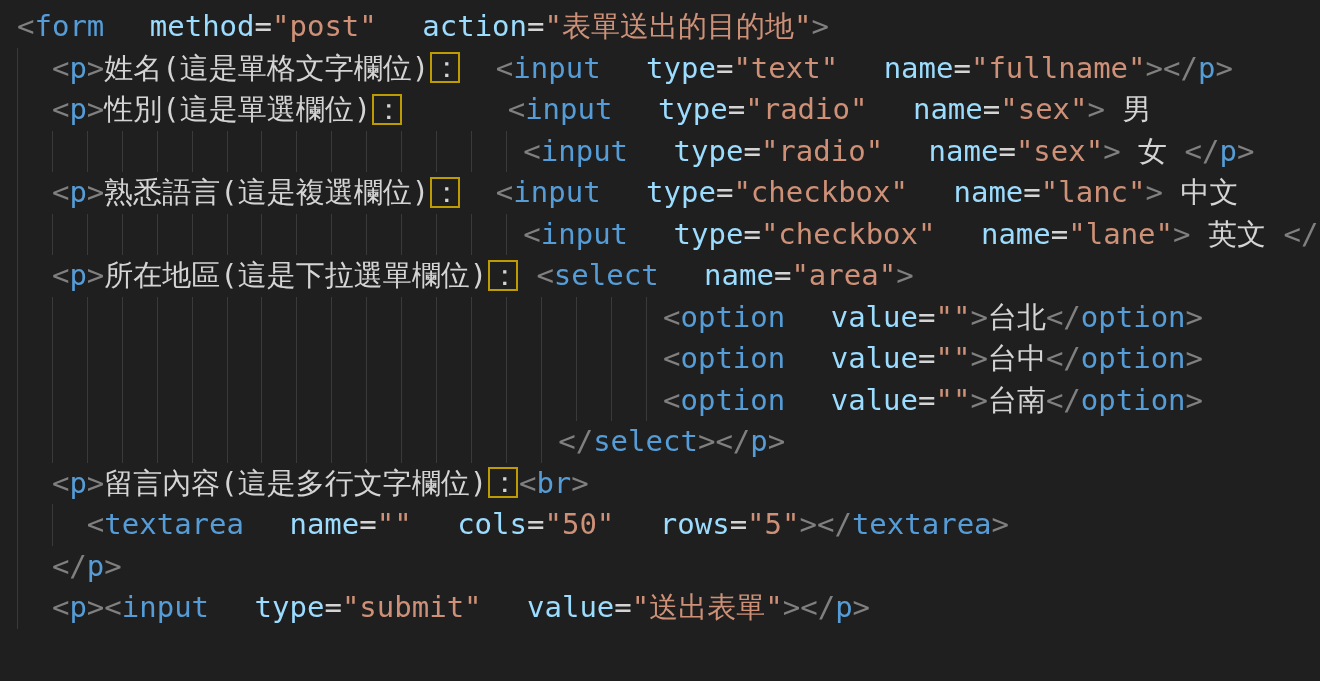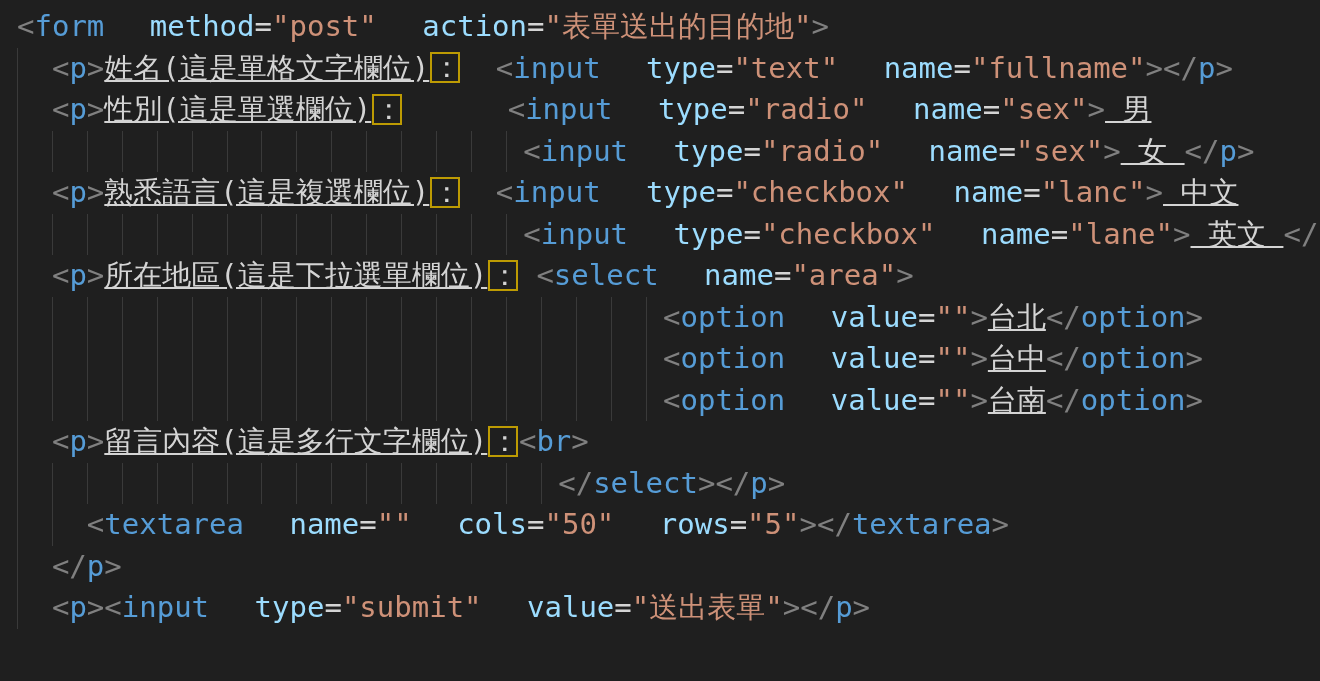"姓名(這是單格文字欄位)" .c-txt { text-decoration: underline -> none }
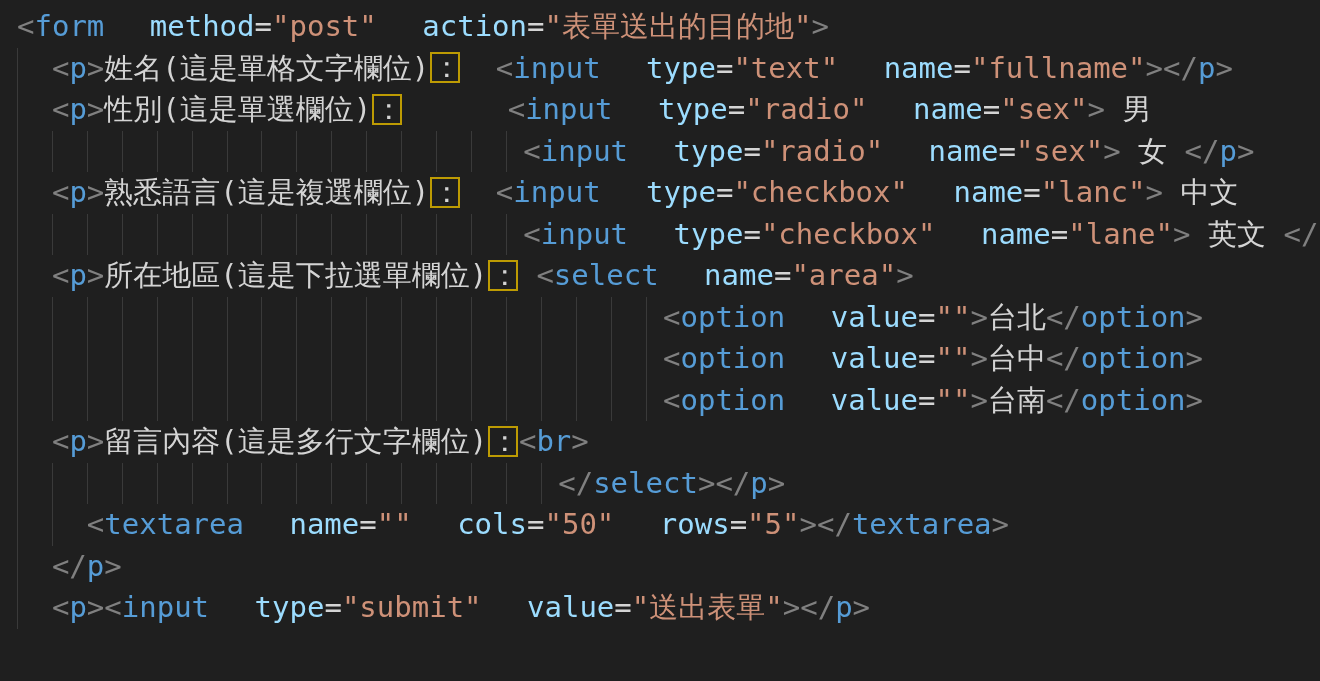"<p>留言內容(這是多行文字欄位)：<br>" div.line { order: before "</select></p>" -> after "</select></p>" }
